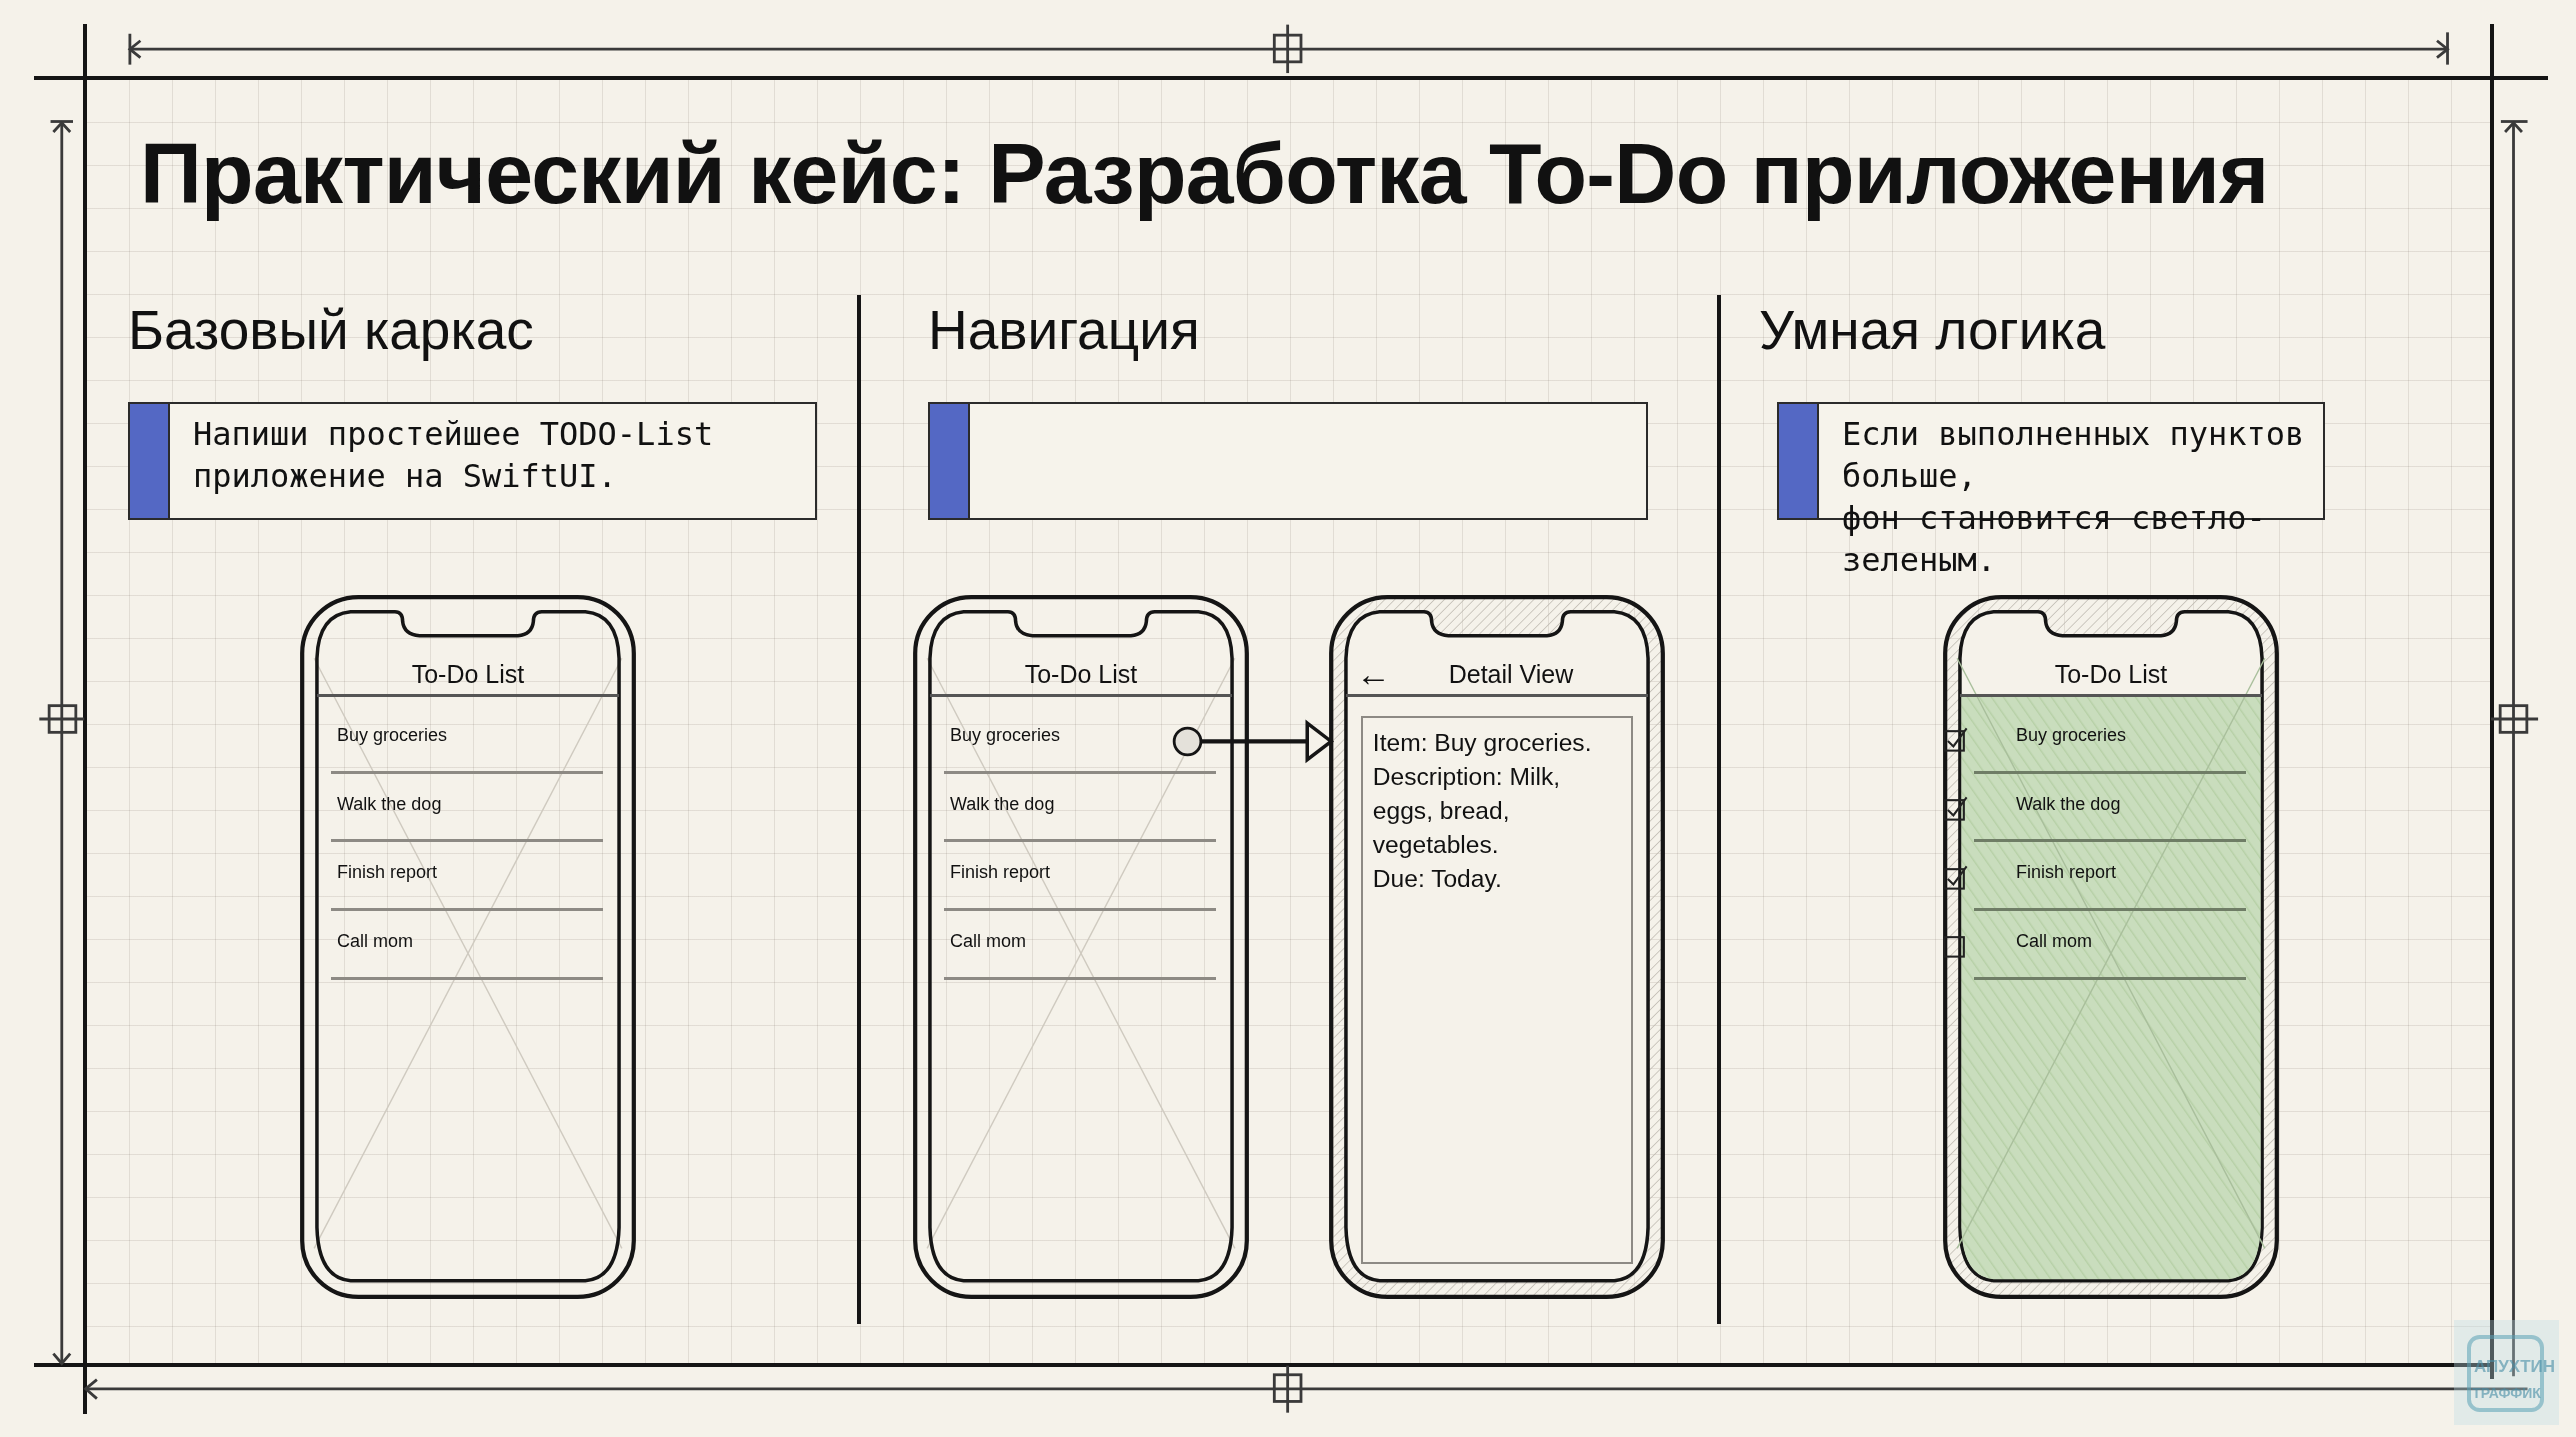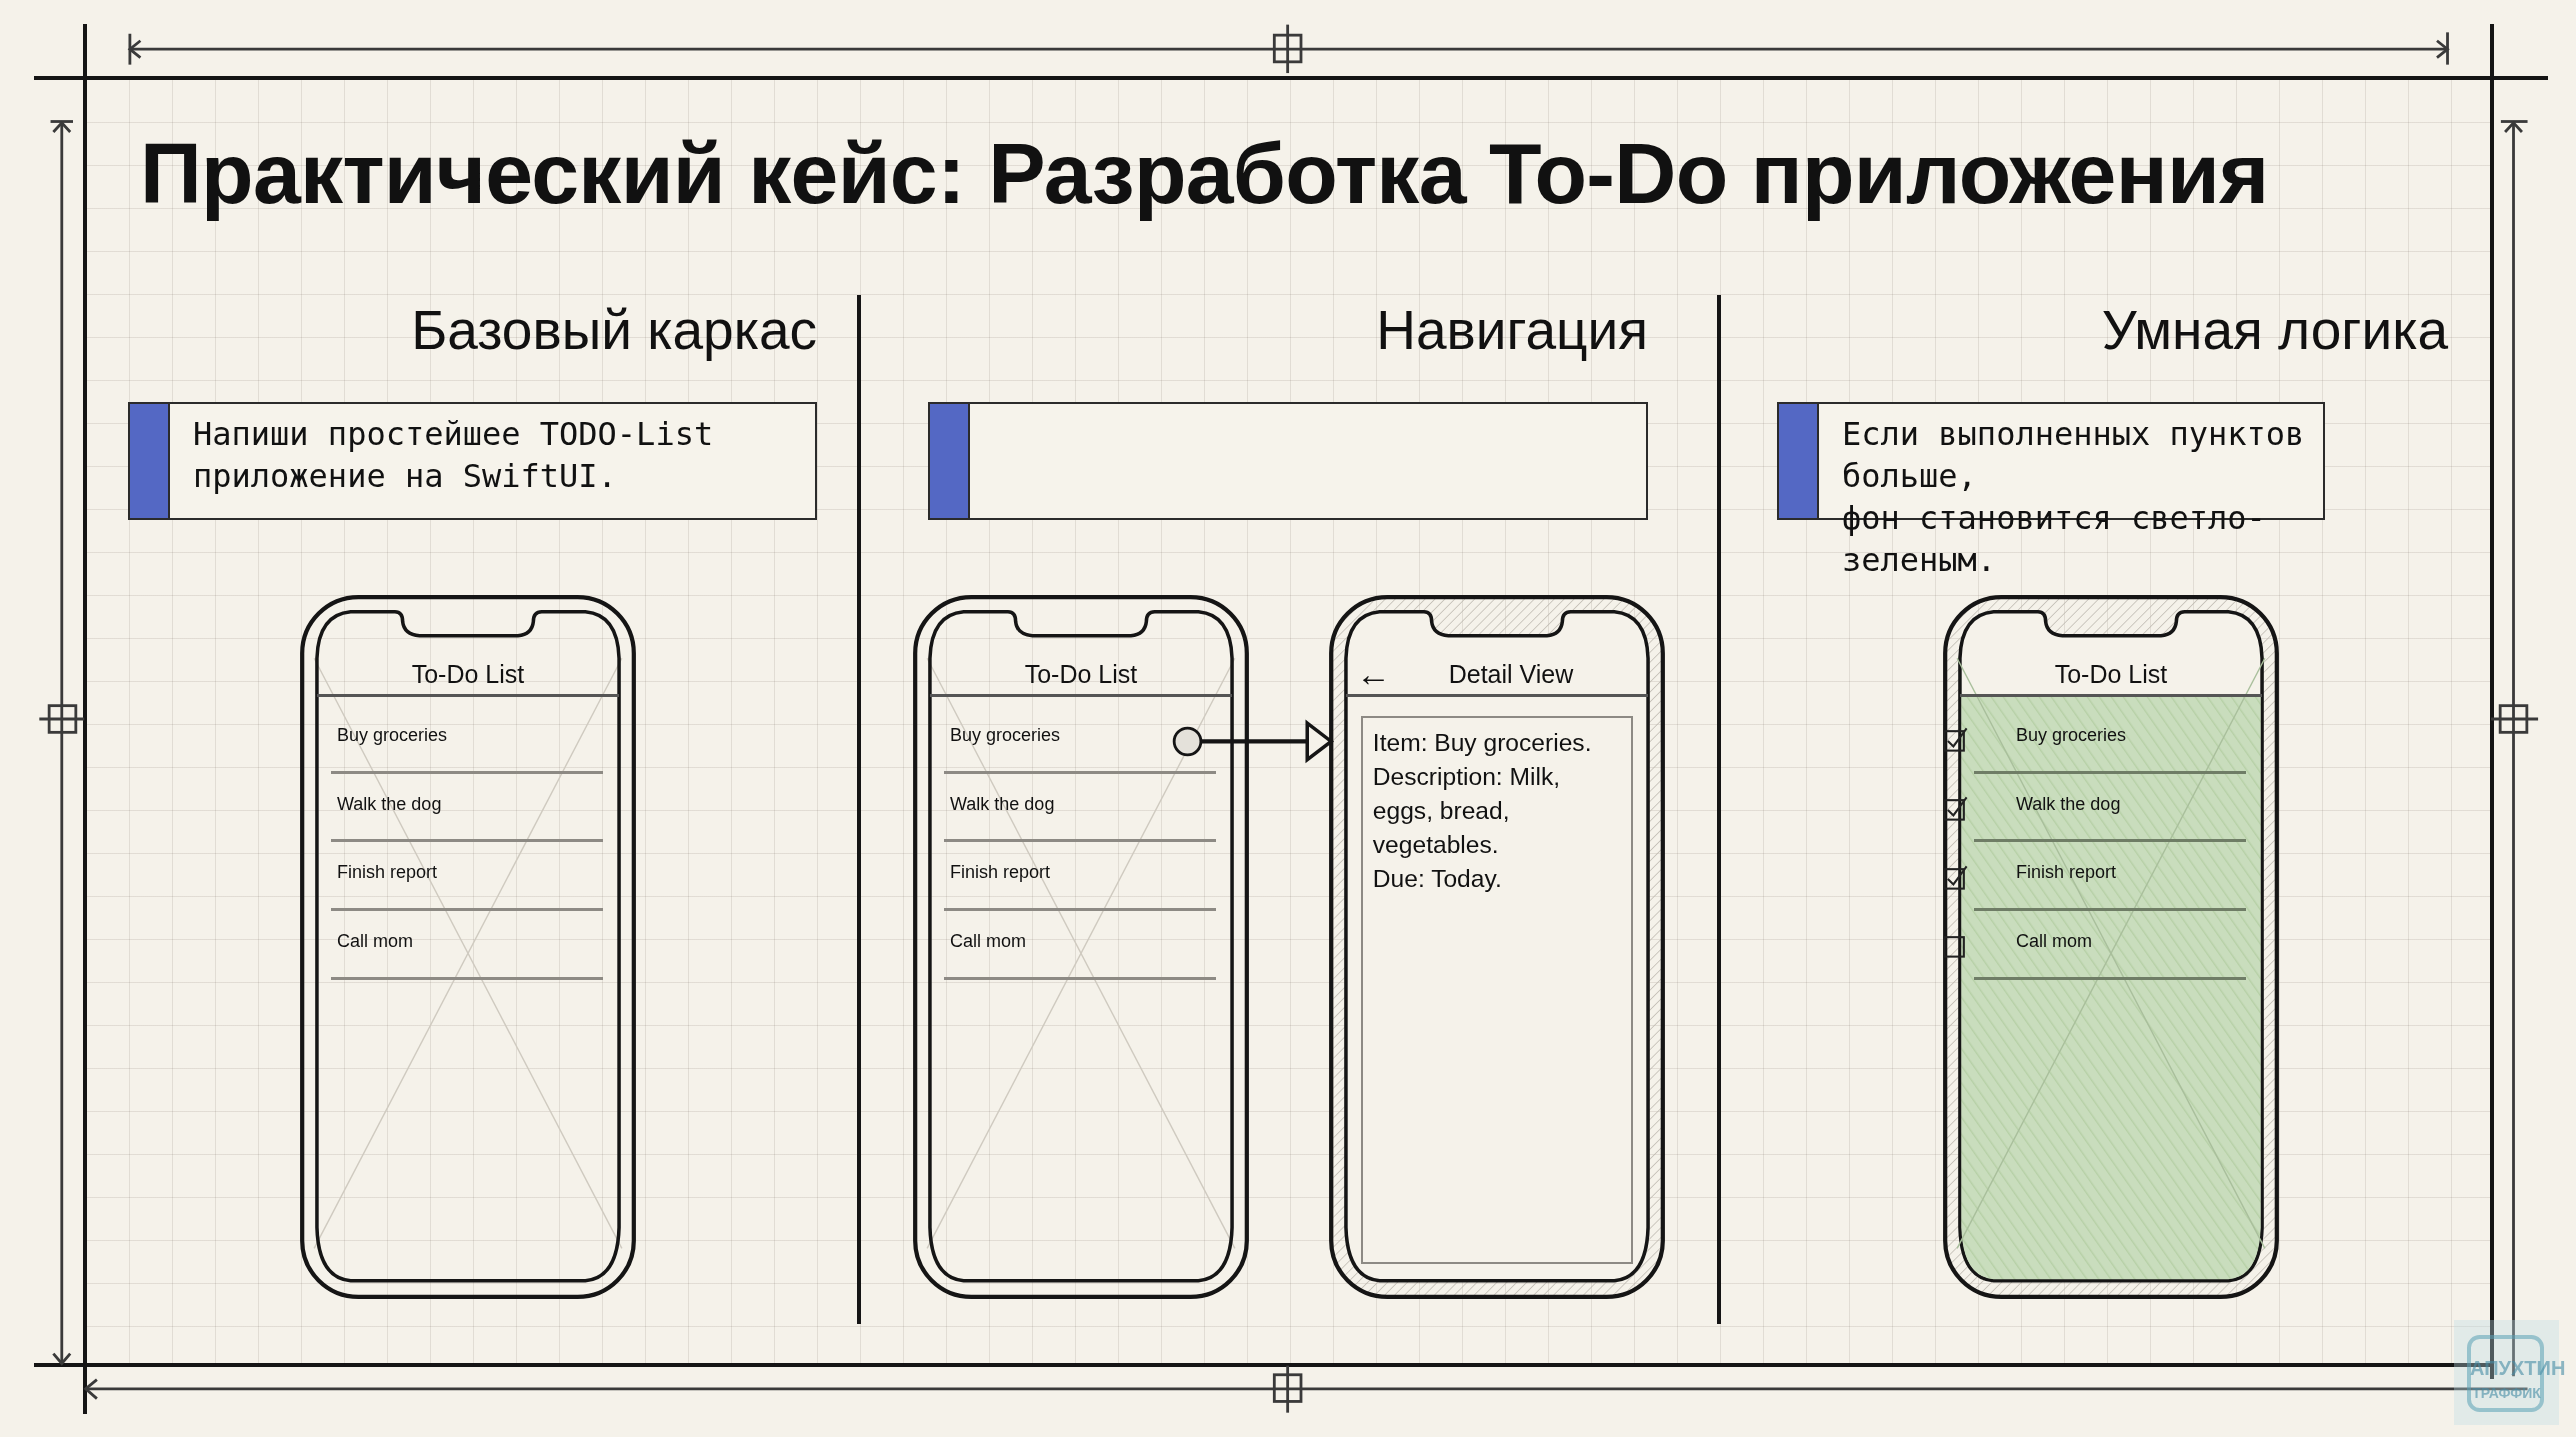"Базовый каркас" .heading { text-align: right -> left }
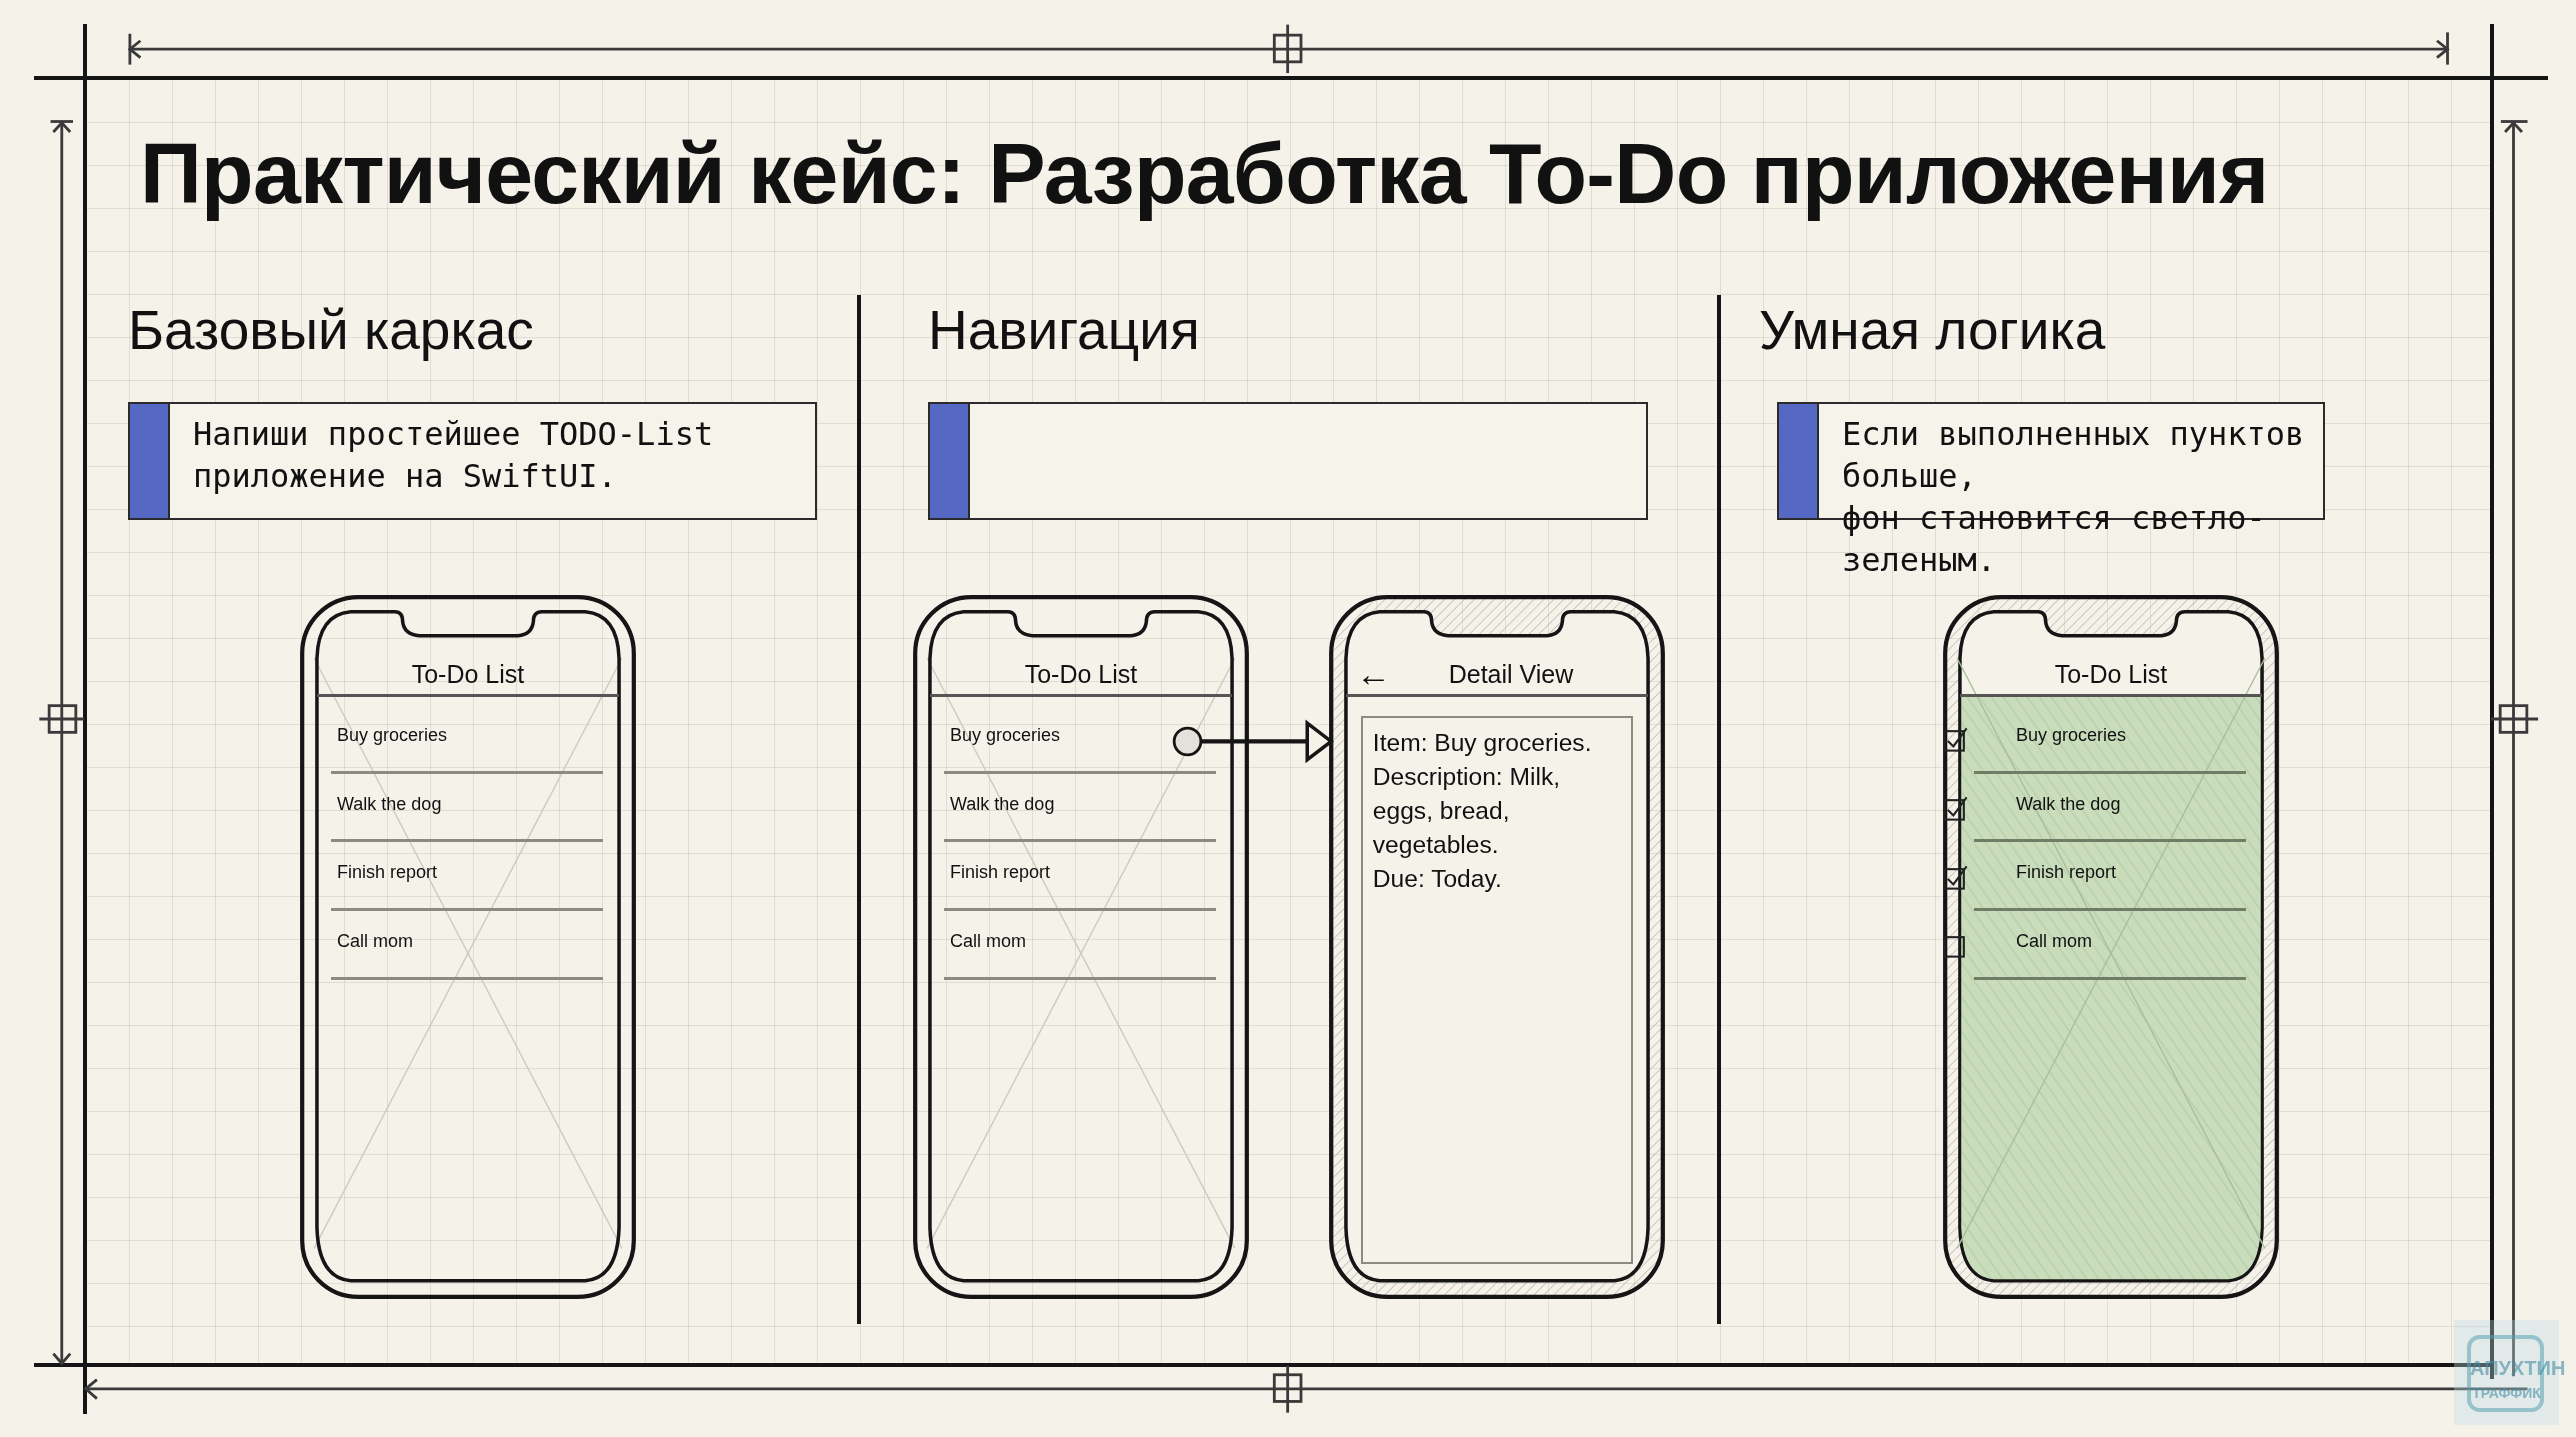"АПУХТИН" .wm-t1 { font-size: 20px -> 17px }
